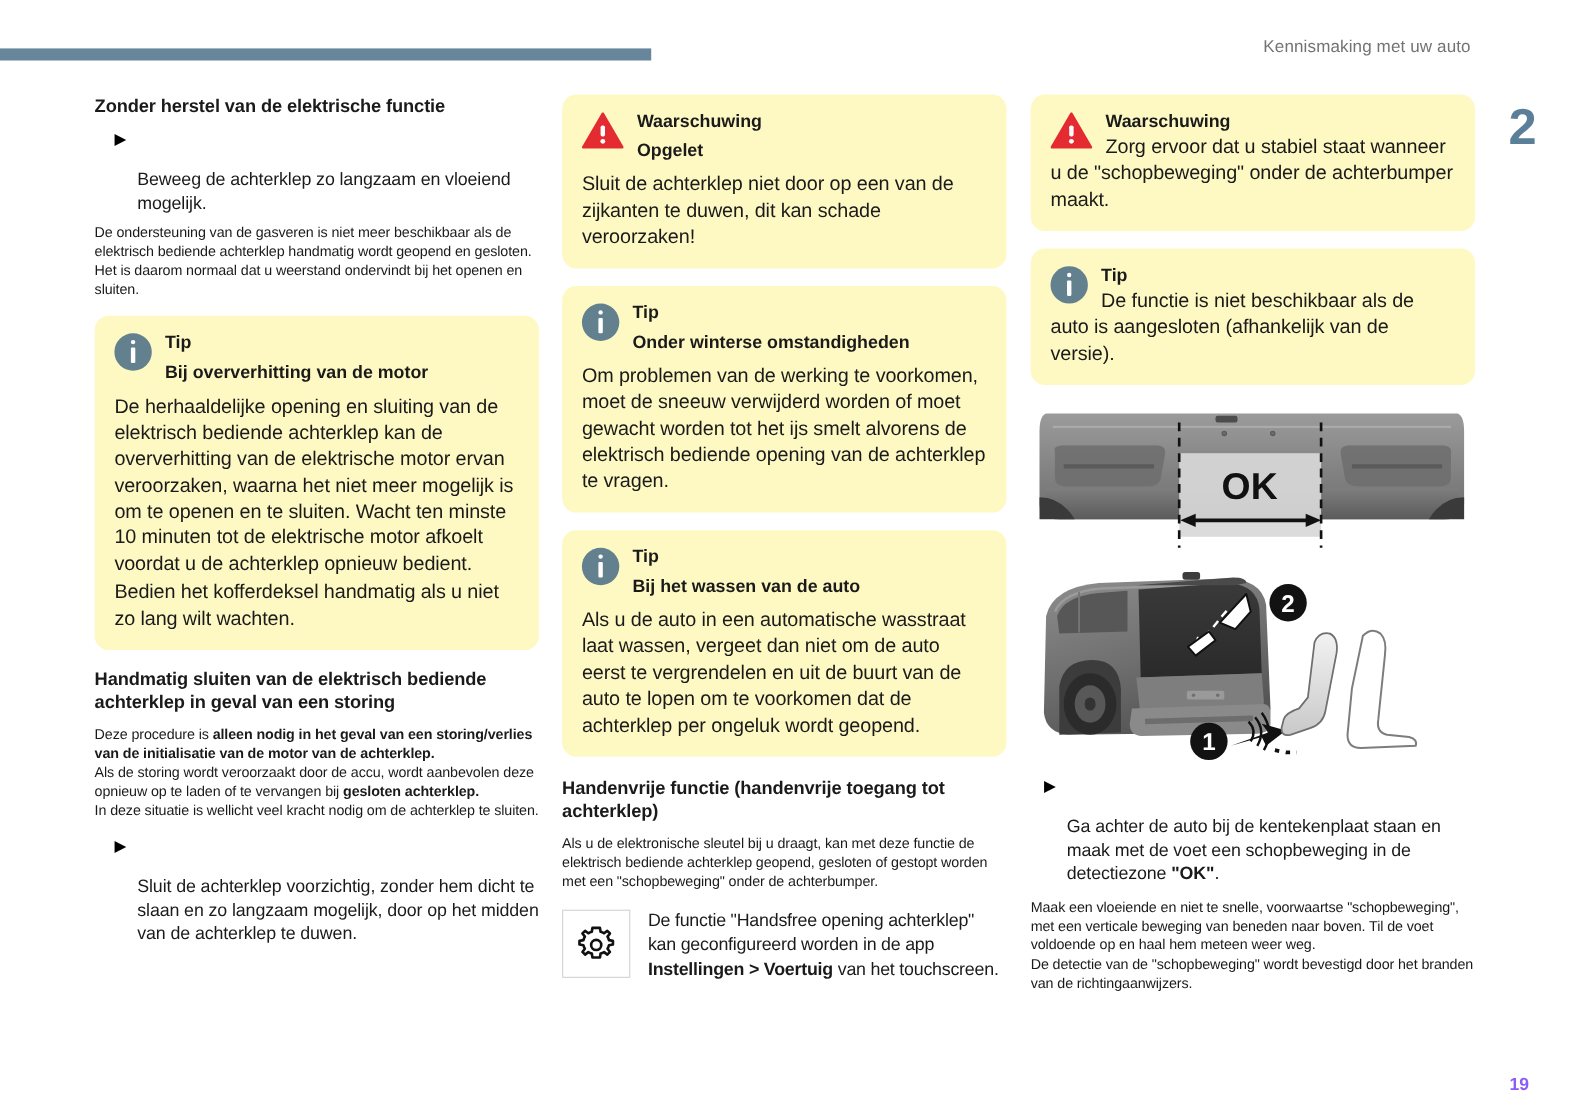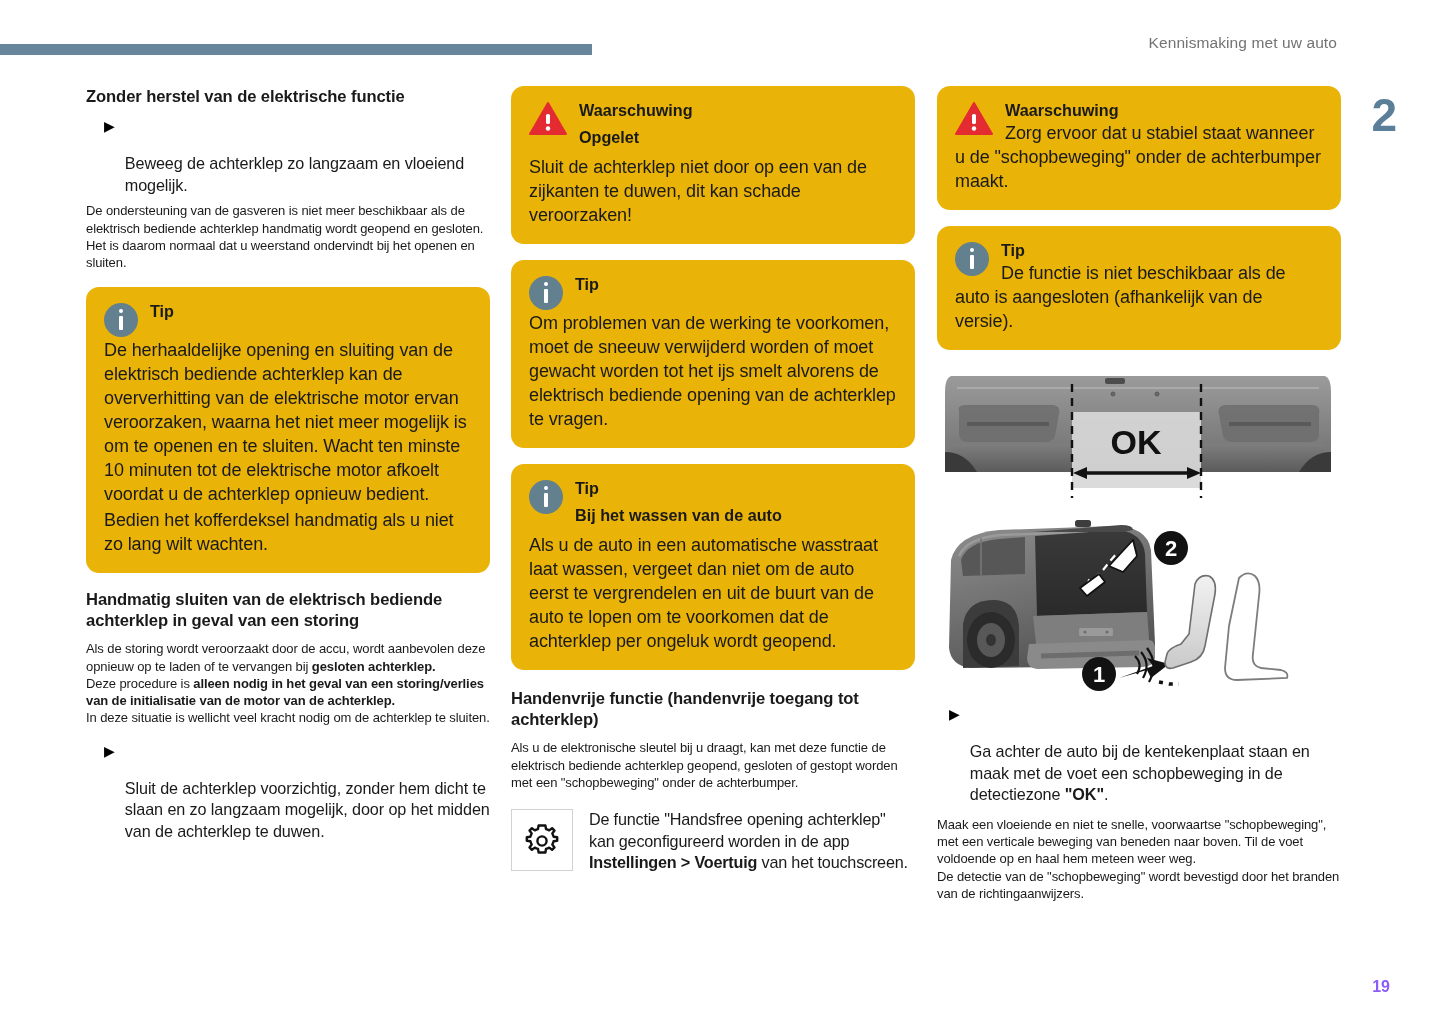"Waarschuwing" .box { background: #eab308 -> #fef9c3 }
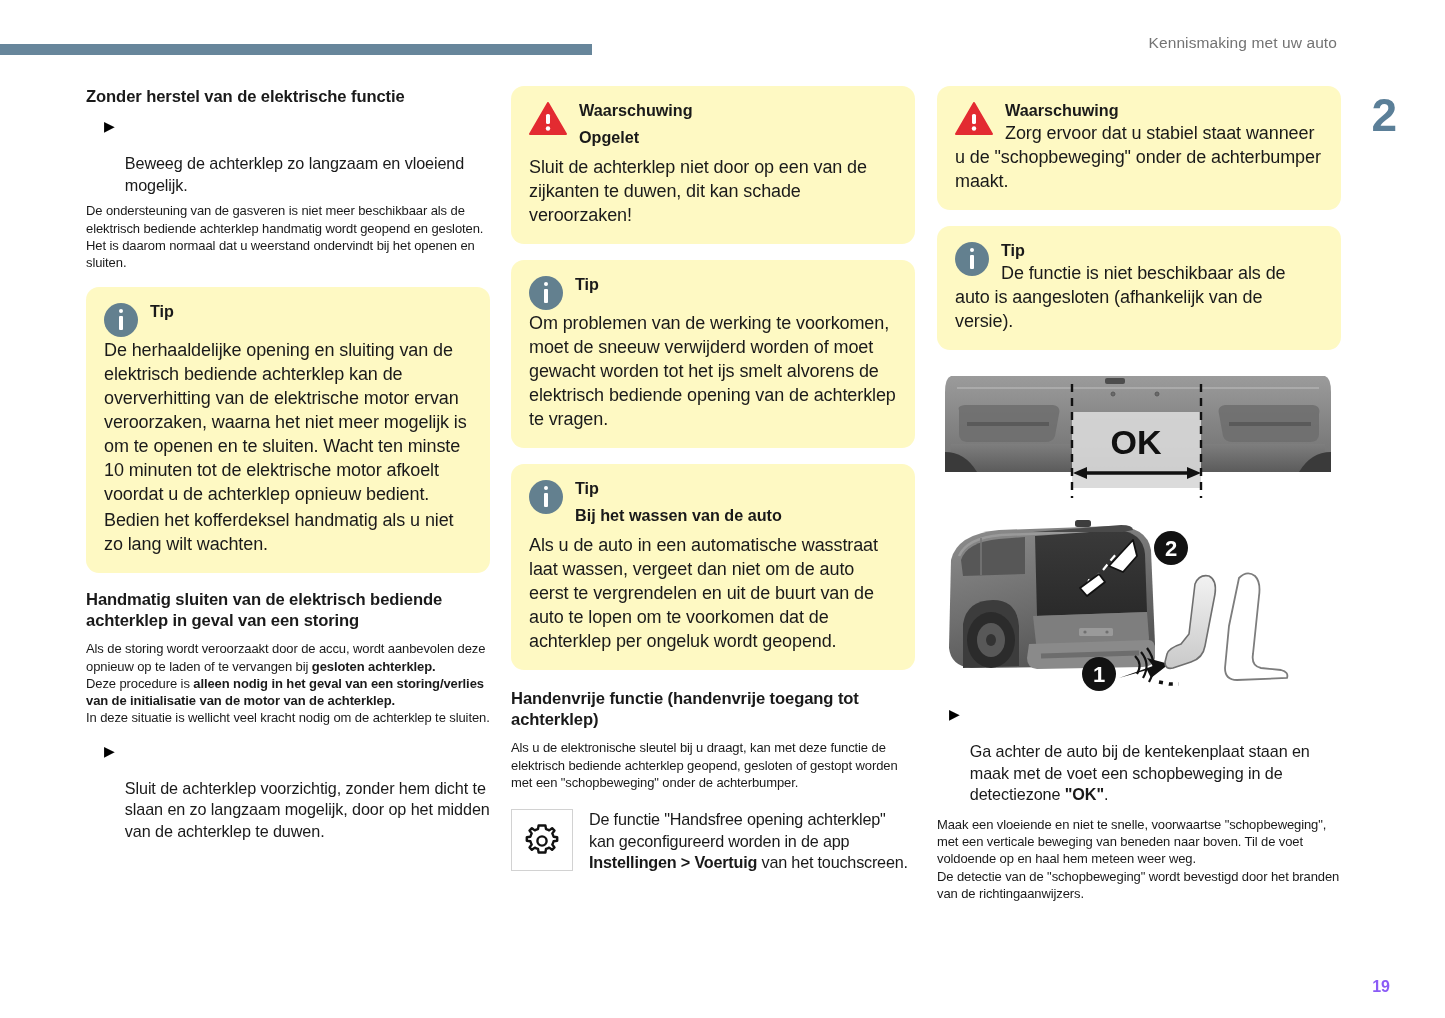"Onder winterse omstandigheden" p.subtitle { html: none -> <p>Onder winterse omstandigheden</p> }
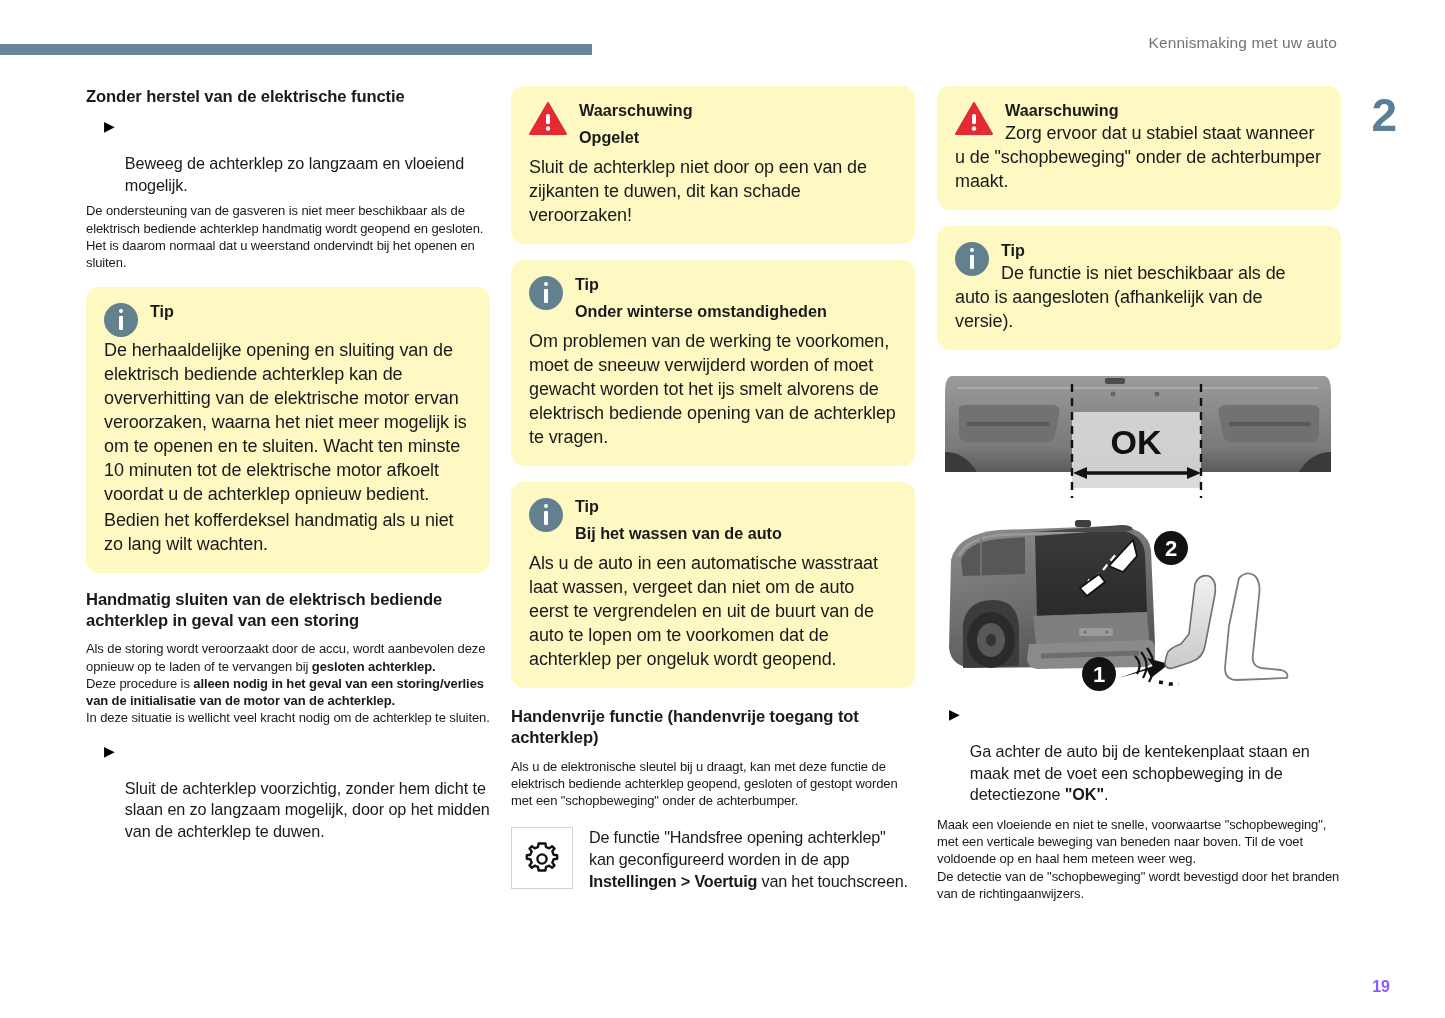"Bij oververhitting van de motor" p.subtitle { html: none -> <p>Bij oververhitting van de motor</p> }
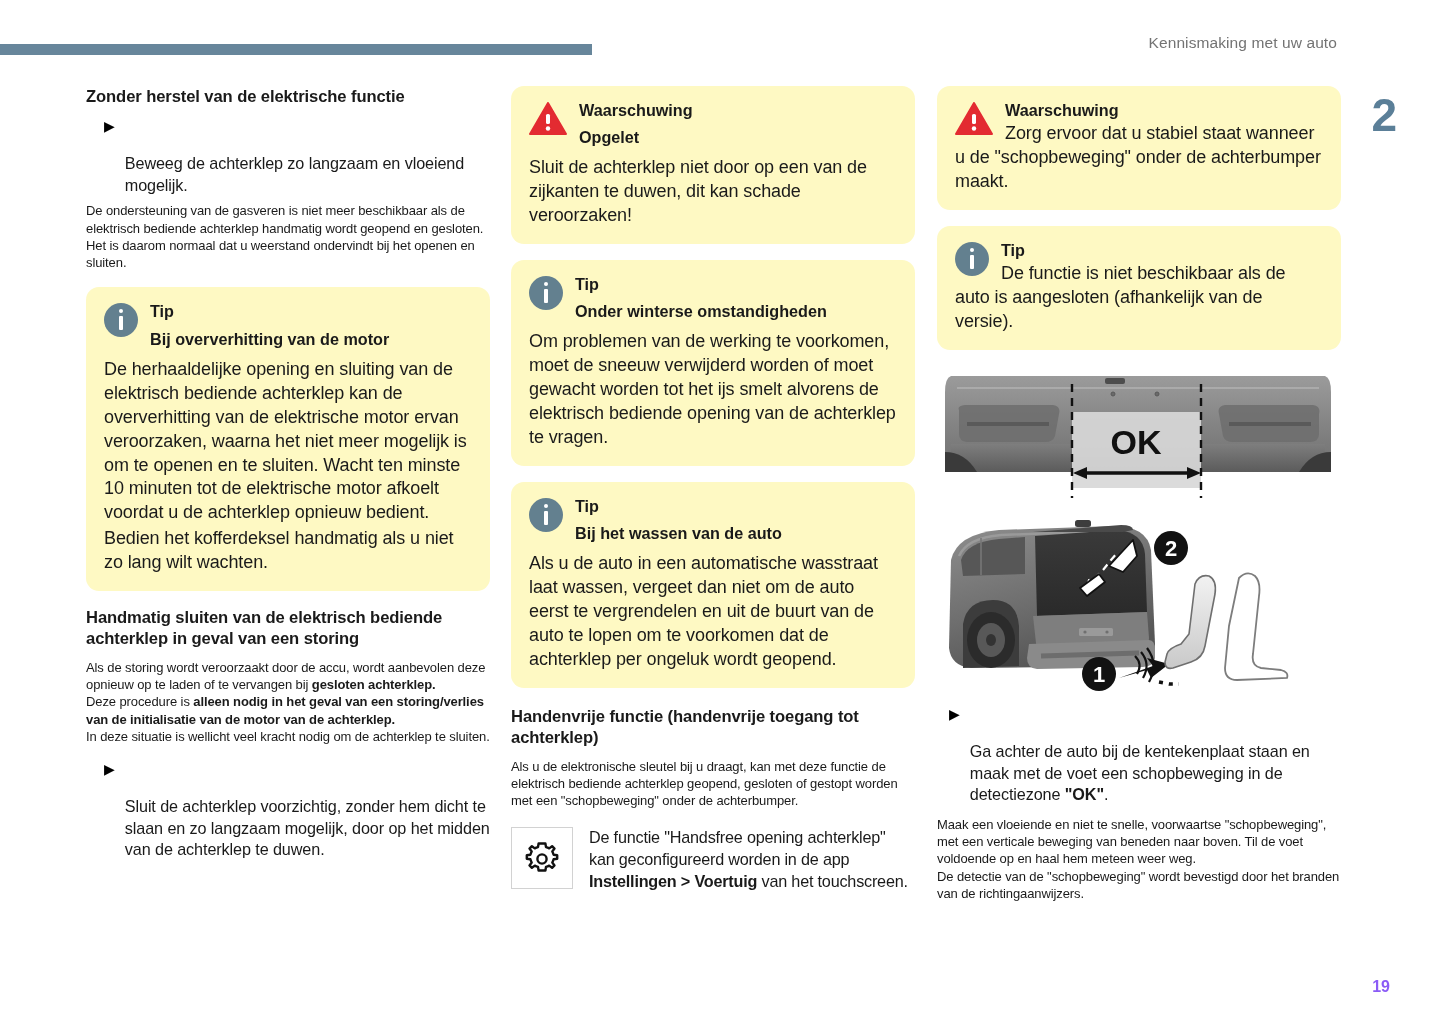"Als de storing wordt veroorzaakt" p.body { order: before "Deze procedure is alleen nodig" -> after "Deze procedure is alleen nodig" }
